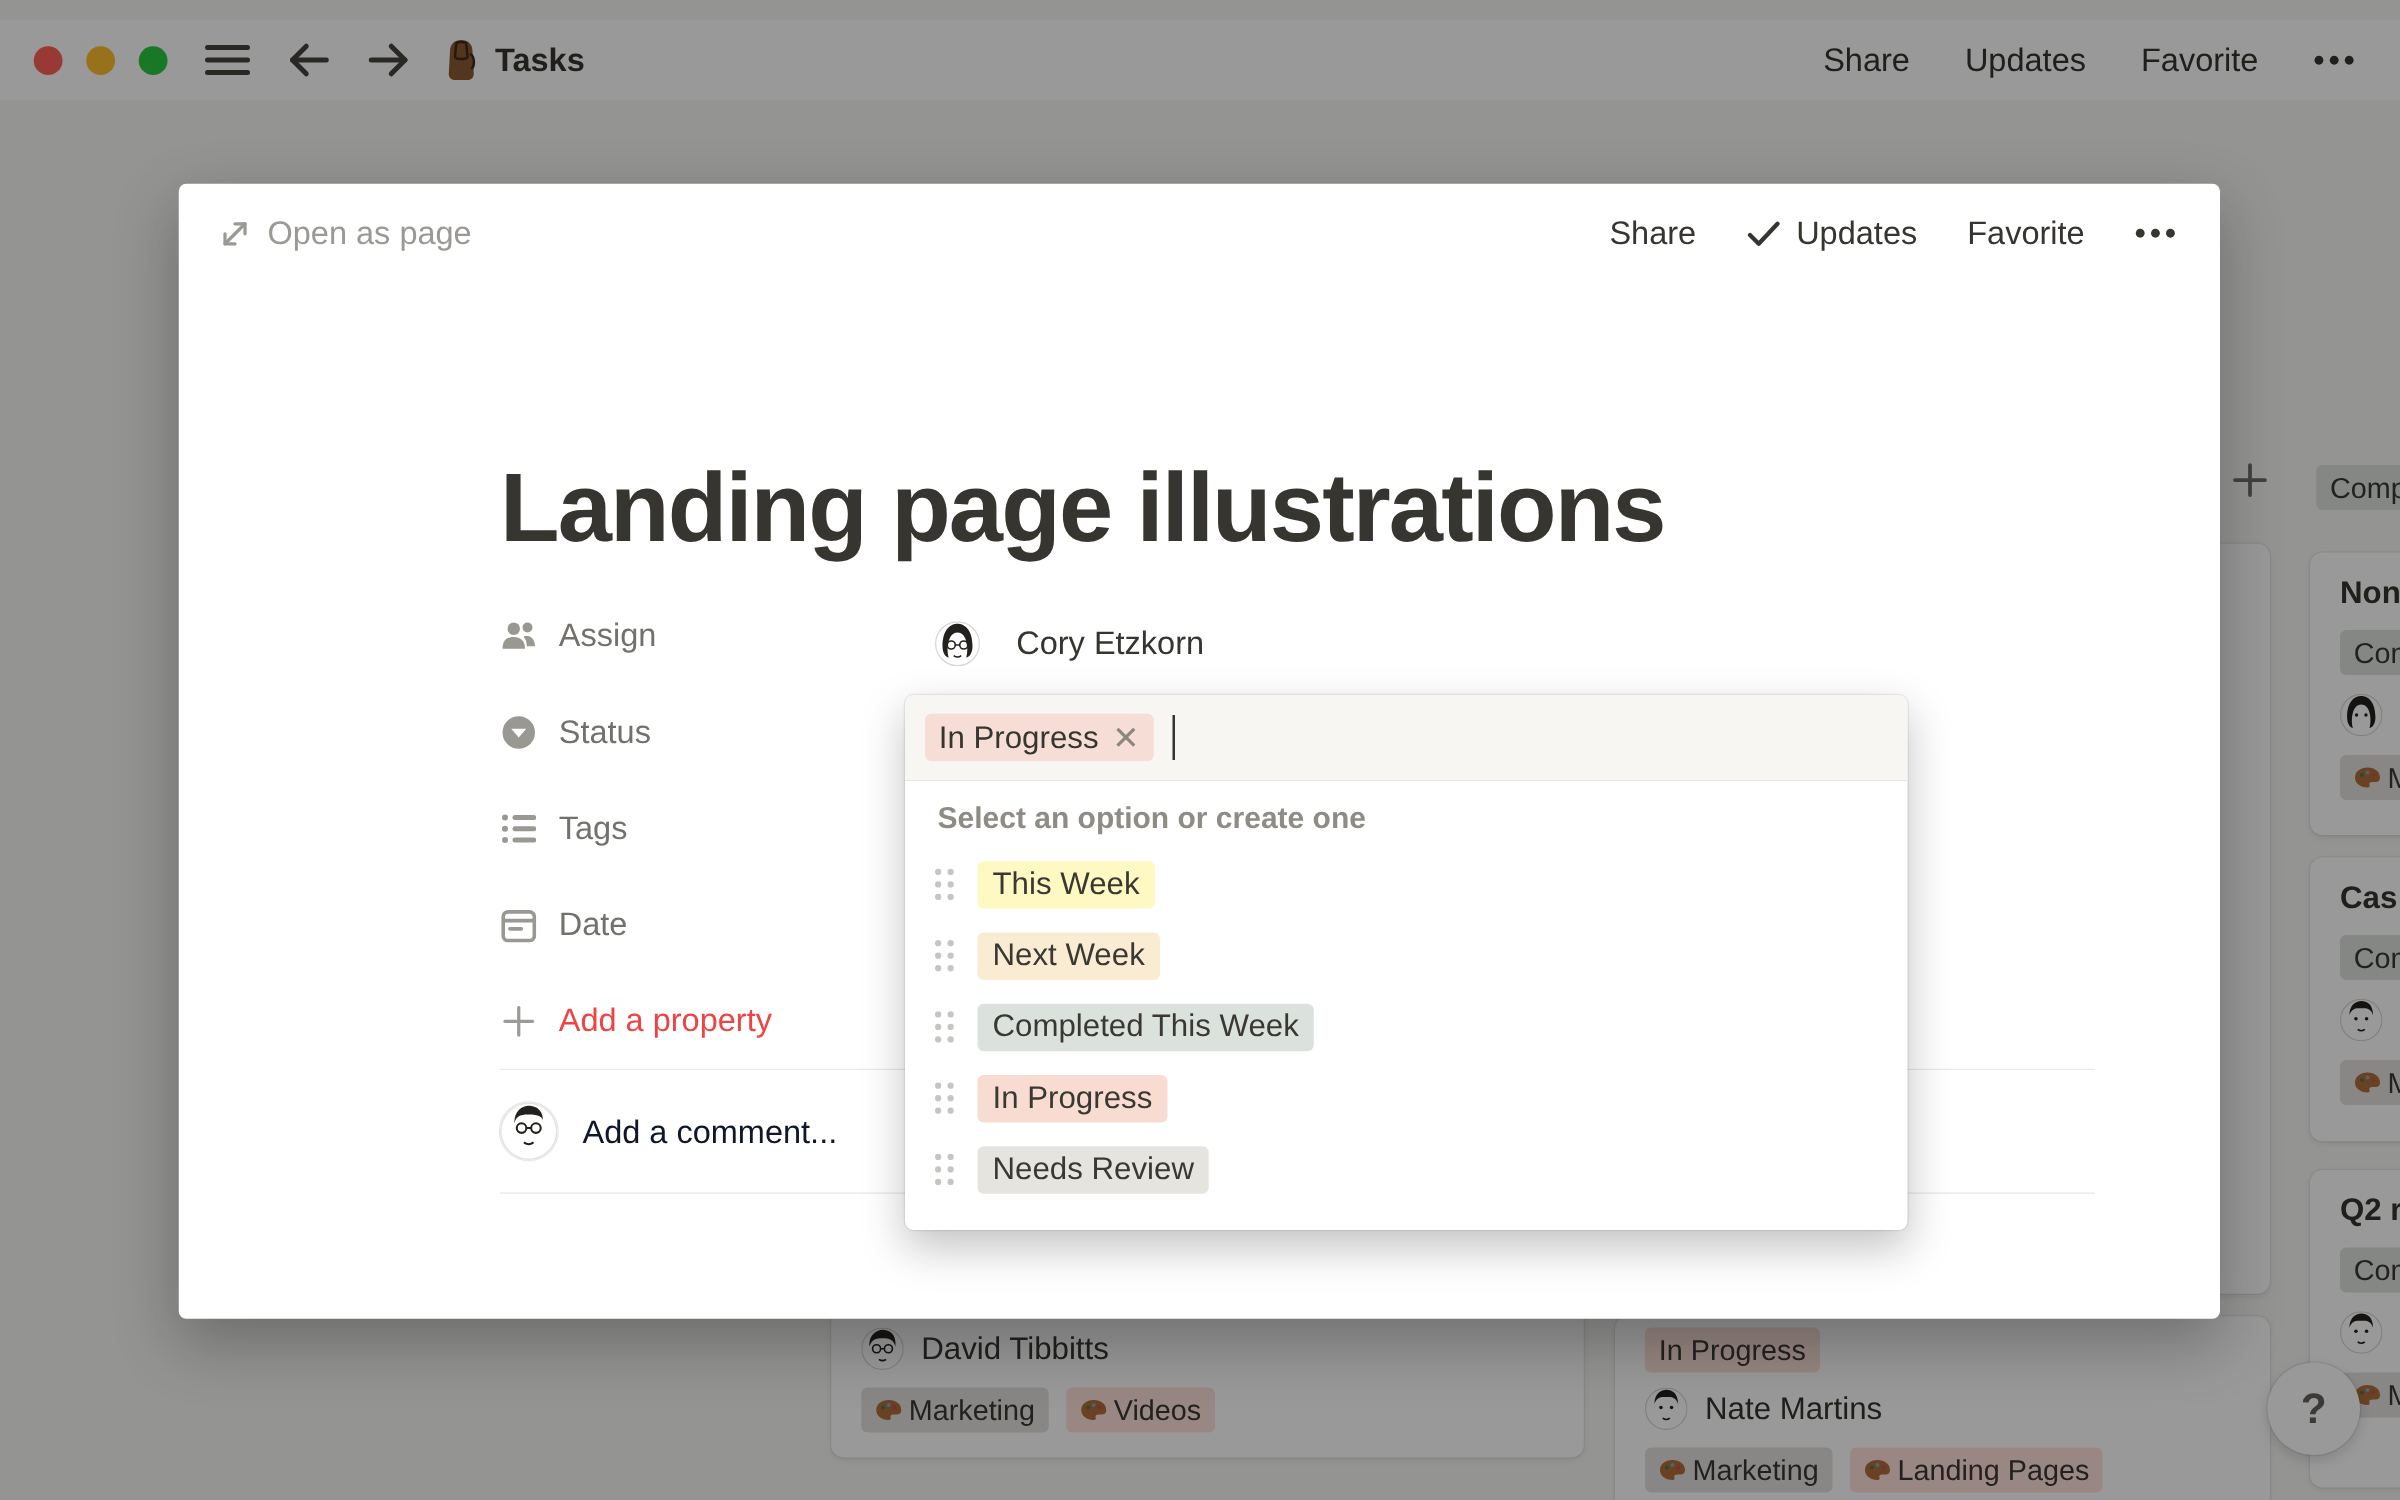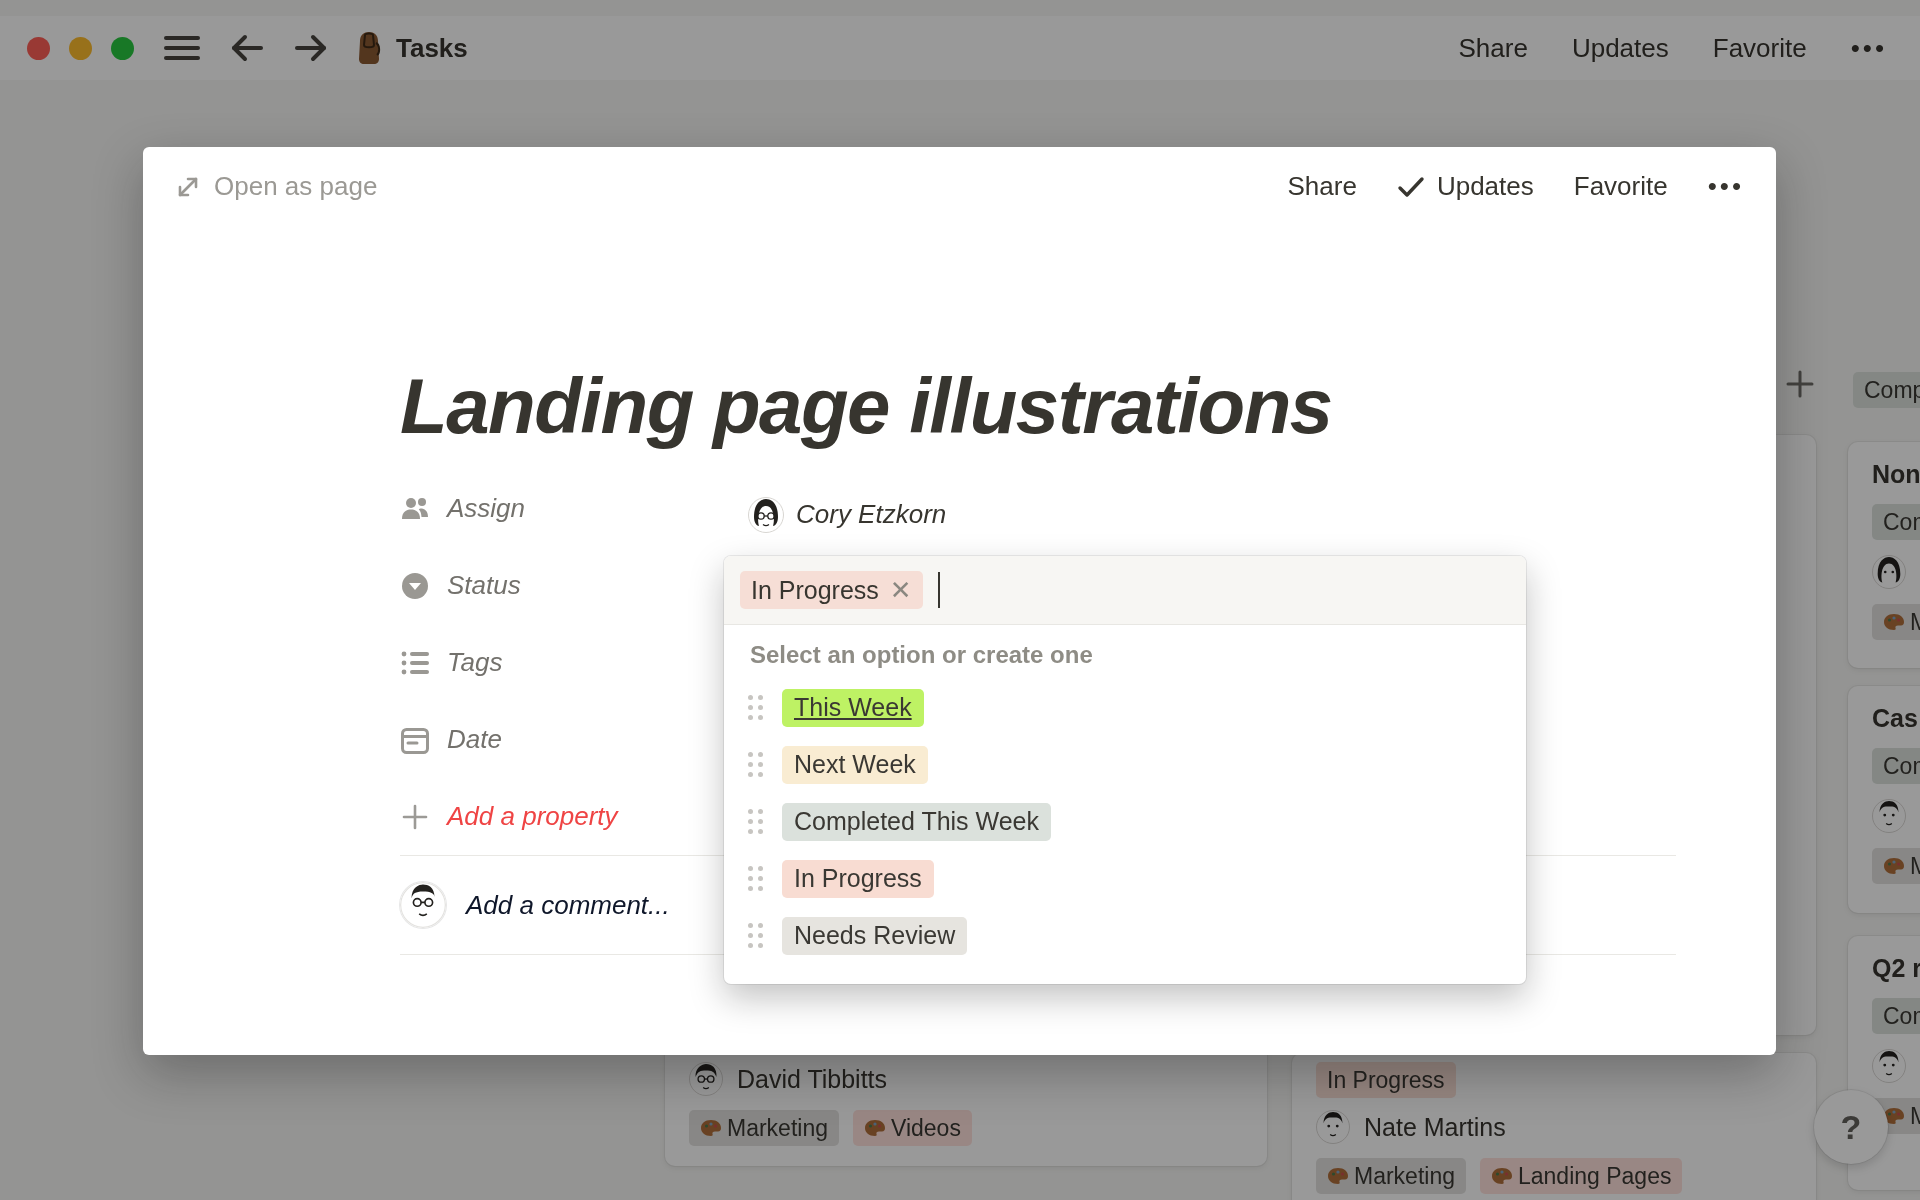"Landing page illustrations" .m-body { font-style: italic -> none }
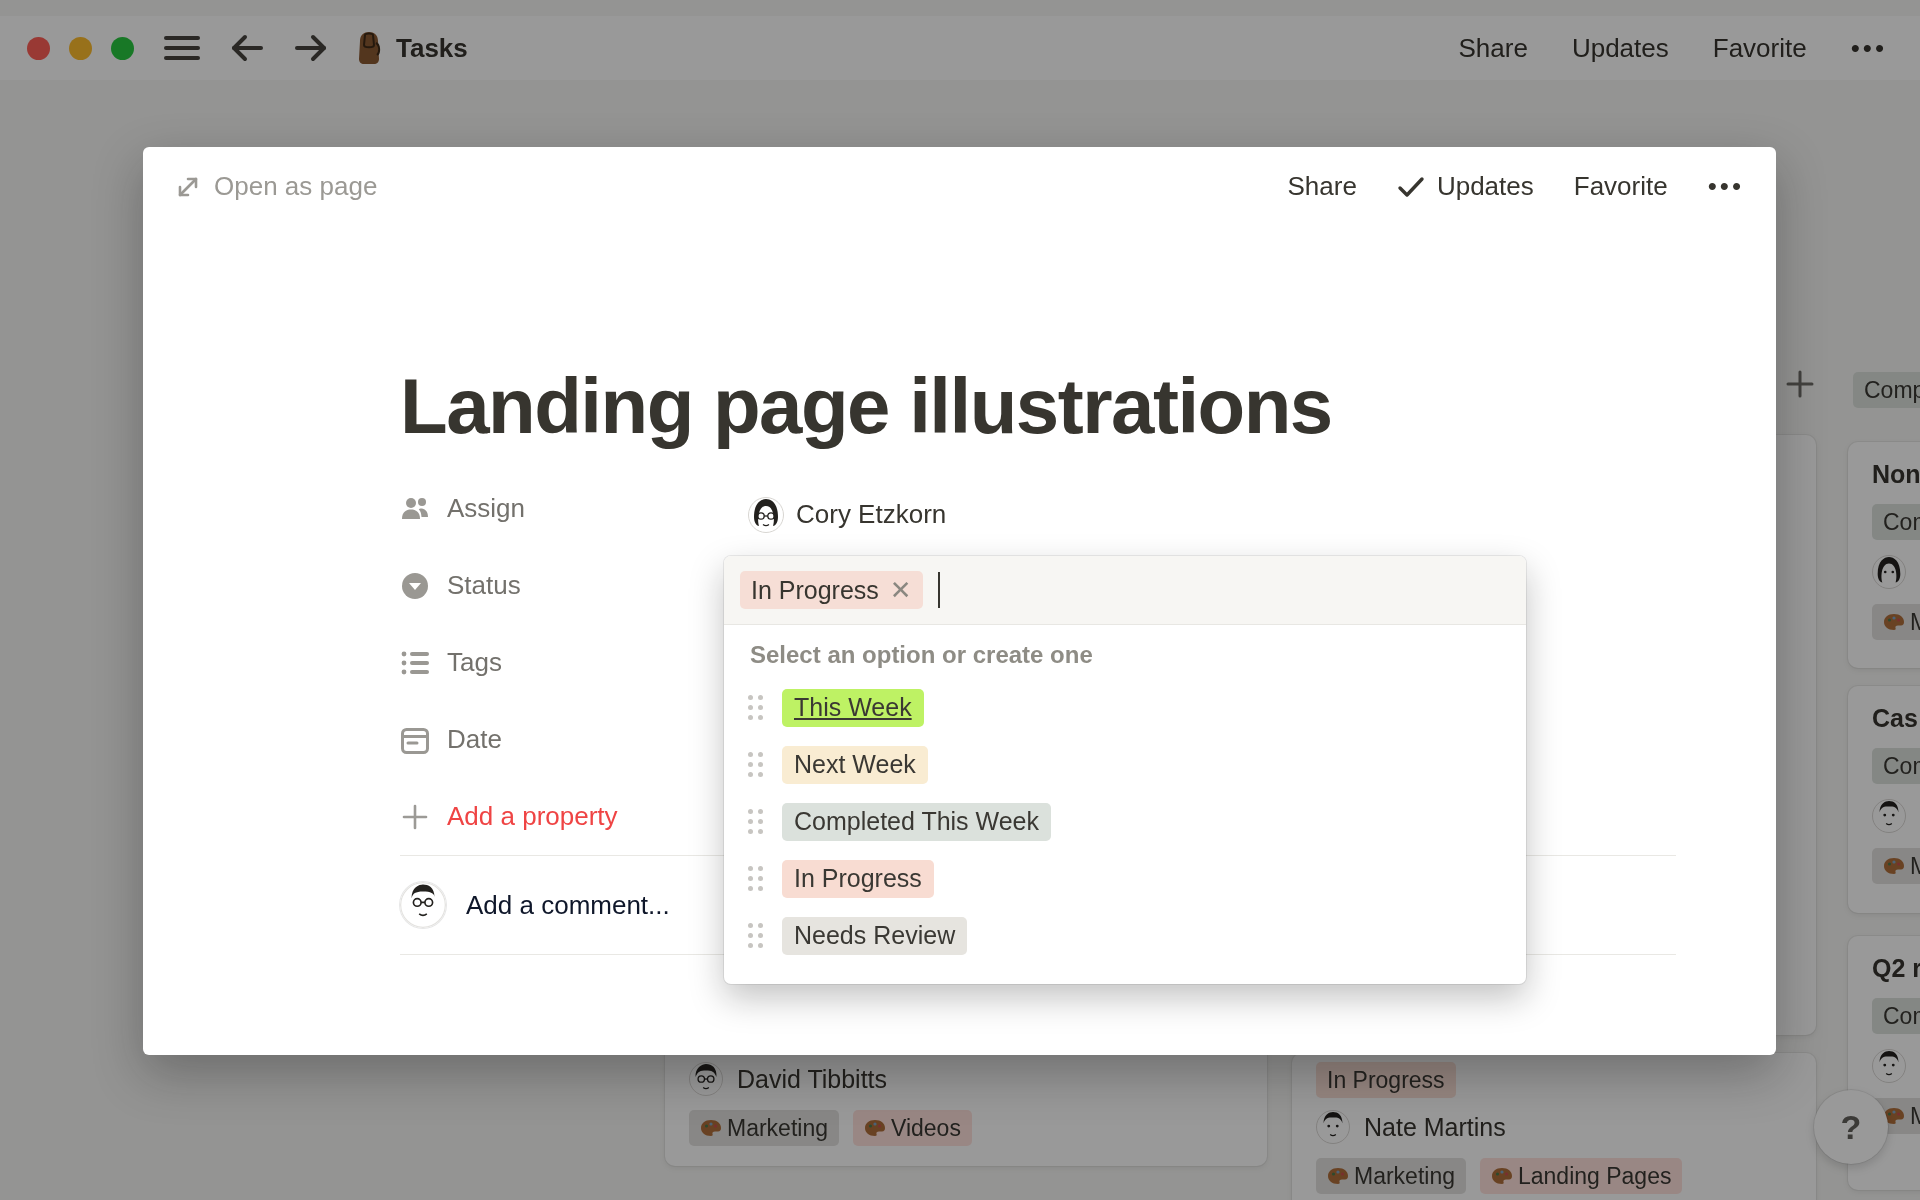"Cory Etzkorn" .pvalue { gap: 12px -> 29px }
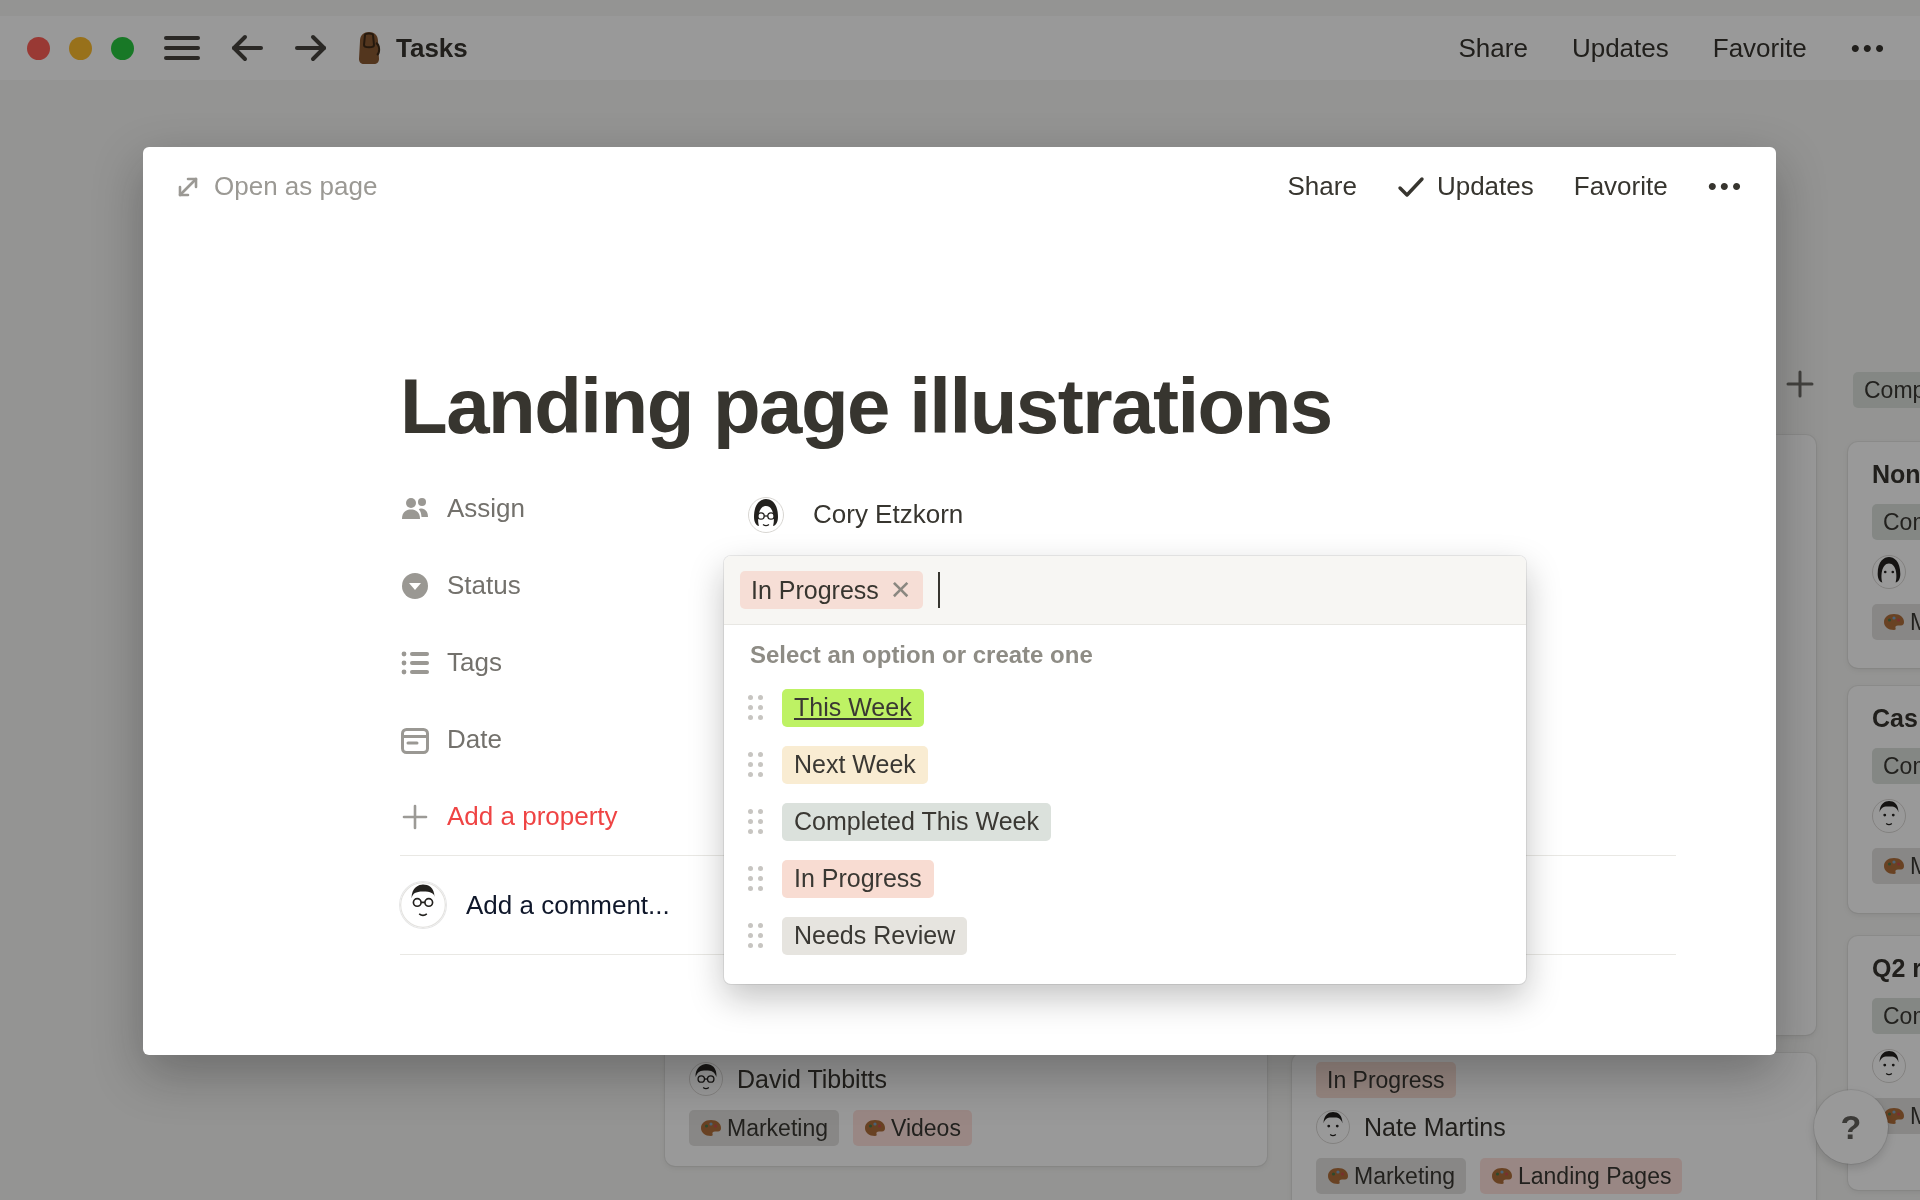"This Week" .o-red { background: #bef264 -> #fef9c3; text-decoration: underline -> none }
